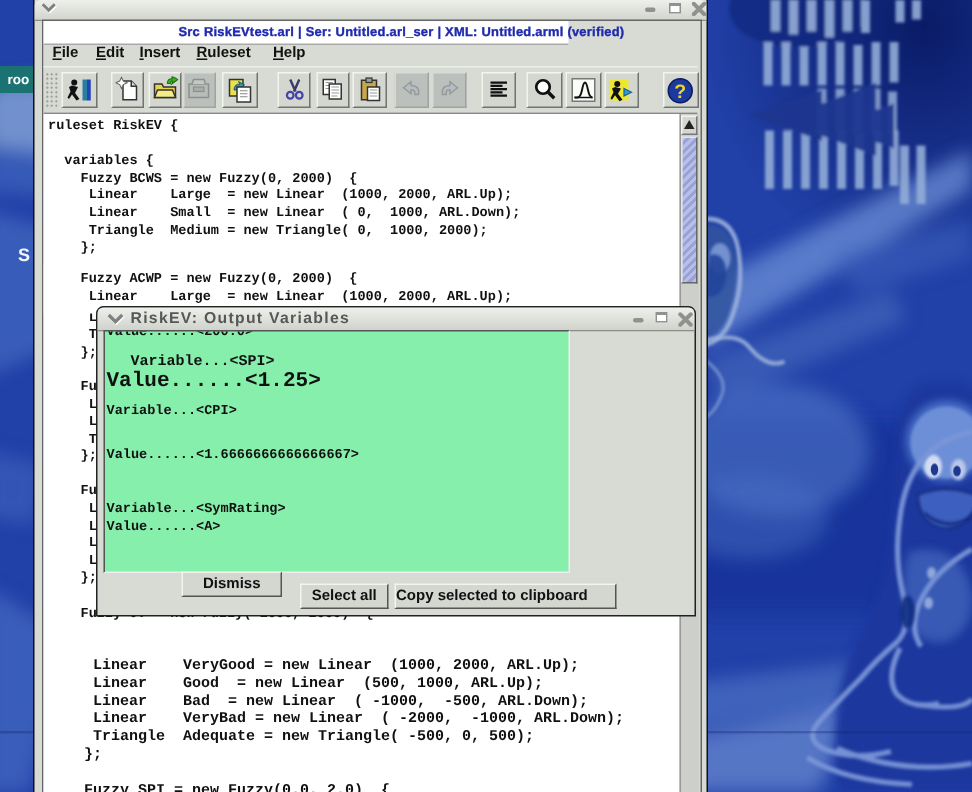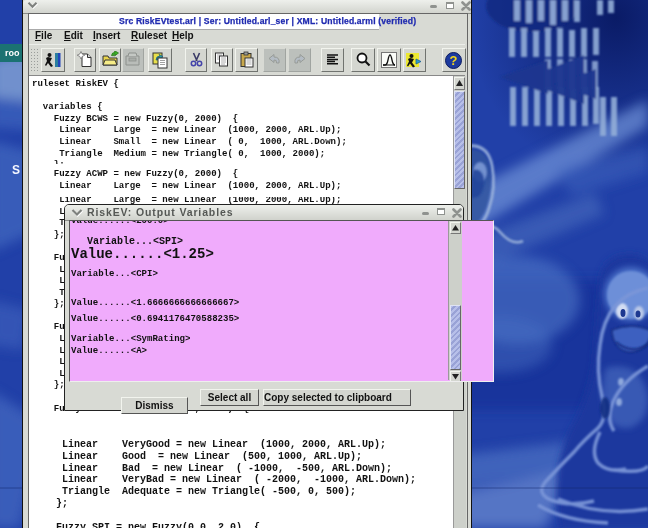"Help" span.abs { left: 143px -> 153px }
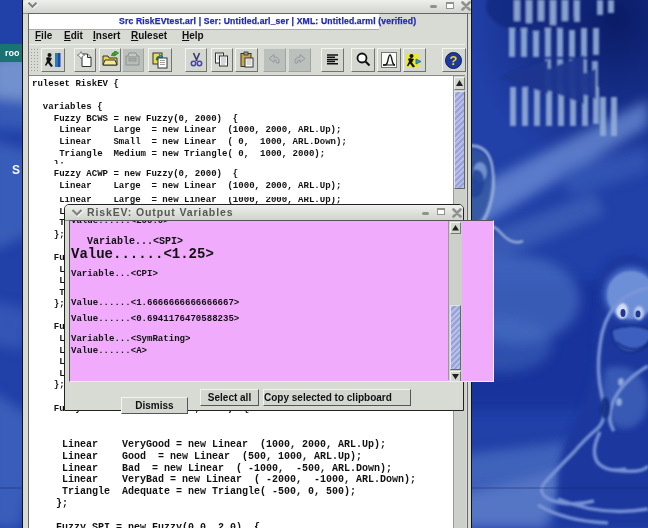"Fuzzy ACWP = new Fuzzy(0," div.abs { top: 88px -> 100px }
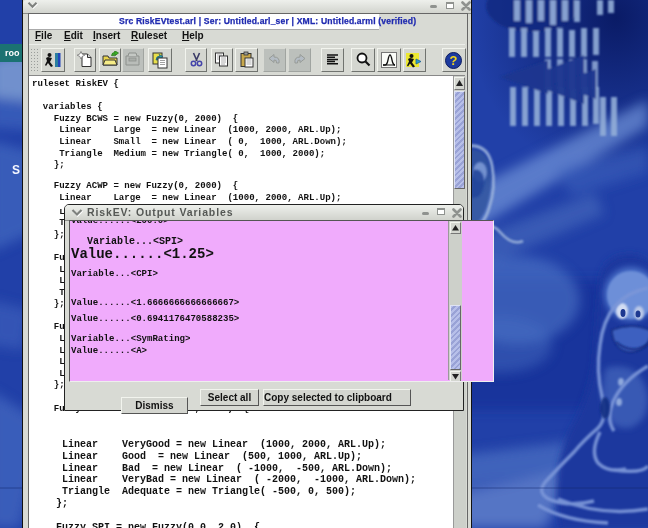"Value......<200.0>" div.abs { background: #f0abfc -> #86efac; width: 425px -> 311px }
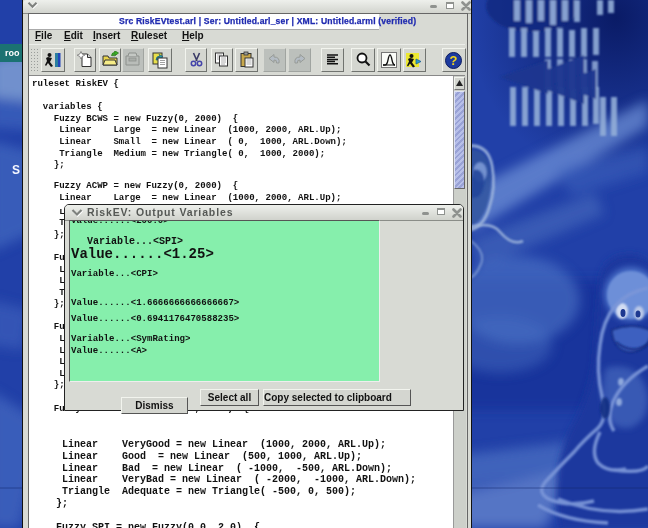"Value......<0.6941176470588235>" div.mono { html: <div>Value......&lt;0.6941176470588235&gt;</div> -> none }
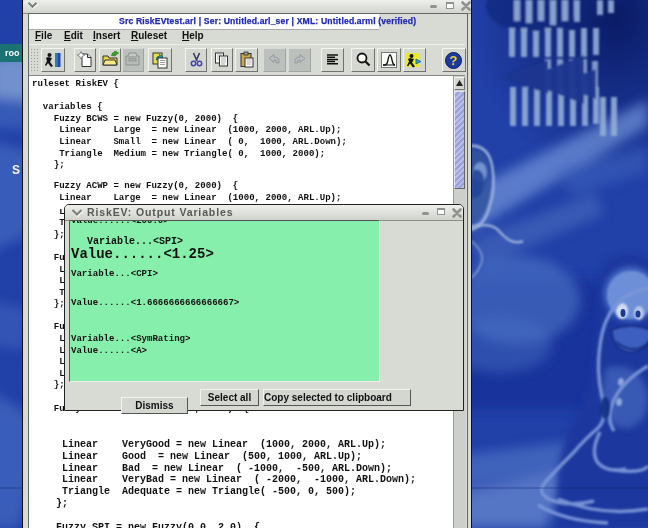"Dismiss" div.abs { top: 192px -> 176px }
